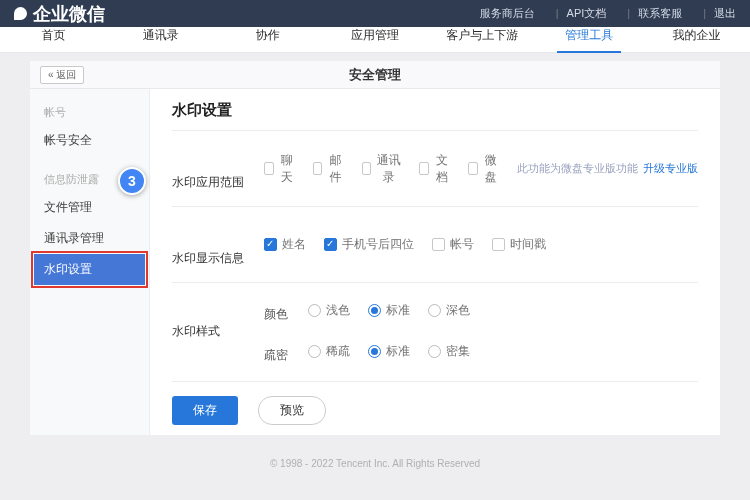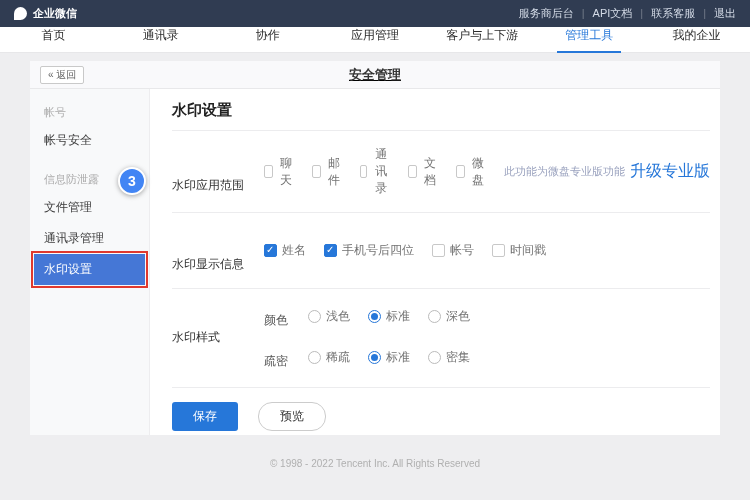"企业微信" .brand { font-size: 11px -> 18px }
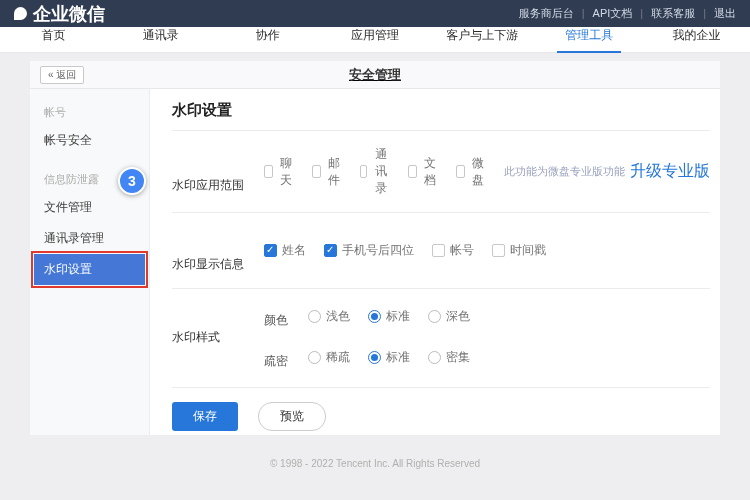"服务商后台" .topbar-links { gap: none -> 13px }
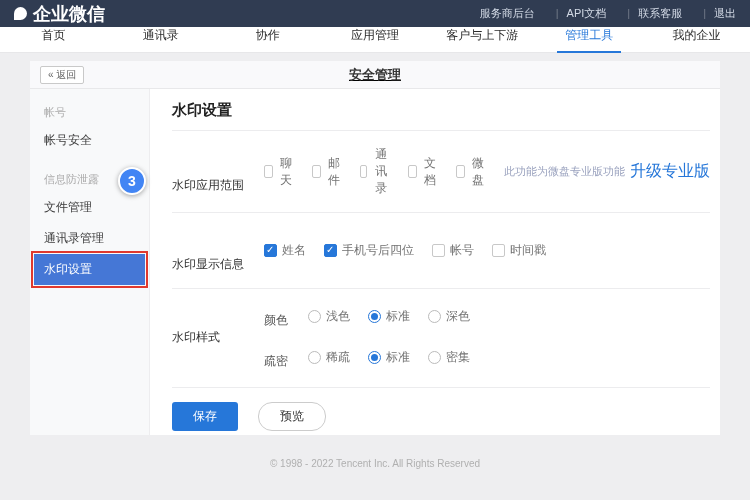"« 返回" .card-header { text-decoration: underline -> none }
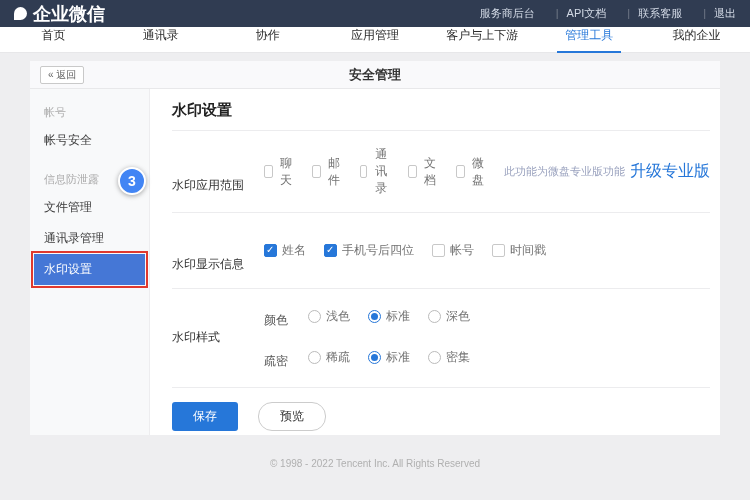"升级专业版" .upgrade { font-size: 16px -> 11px }
